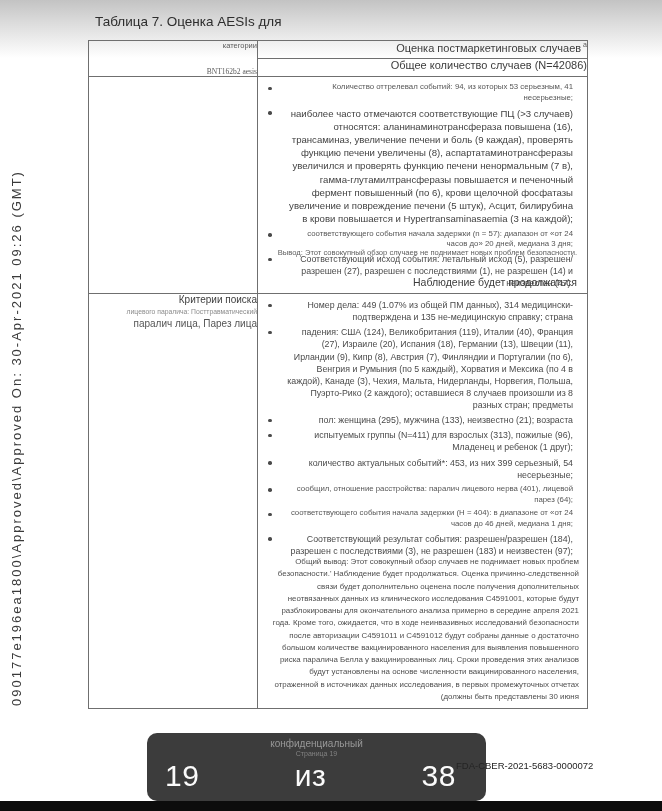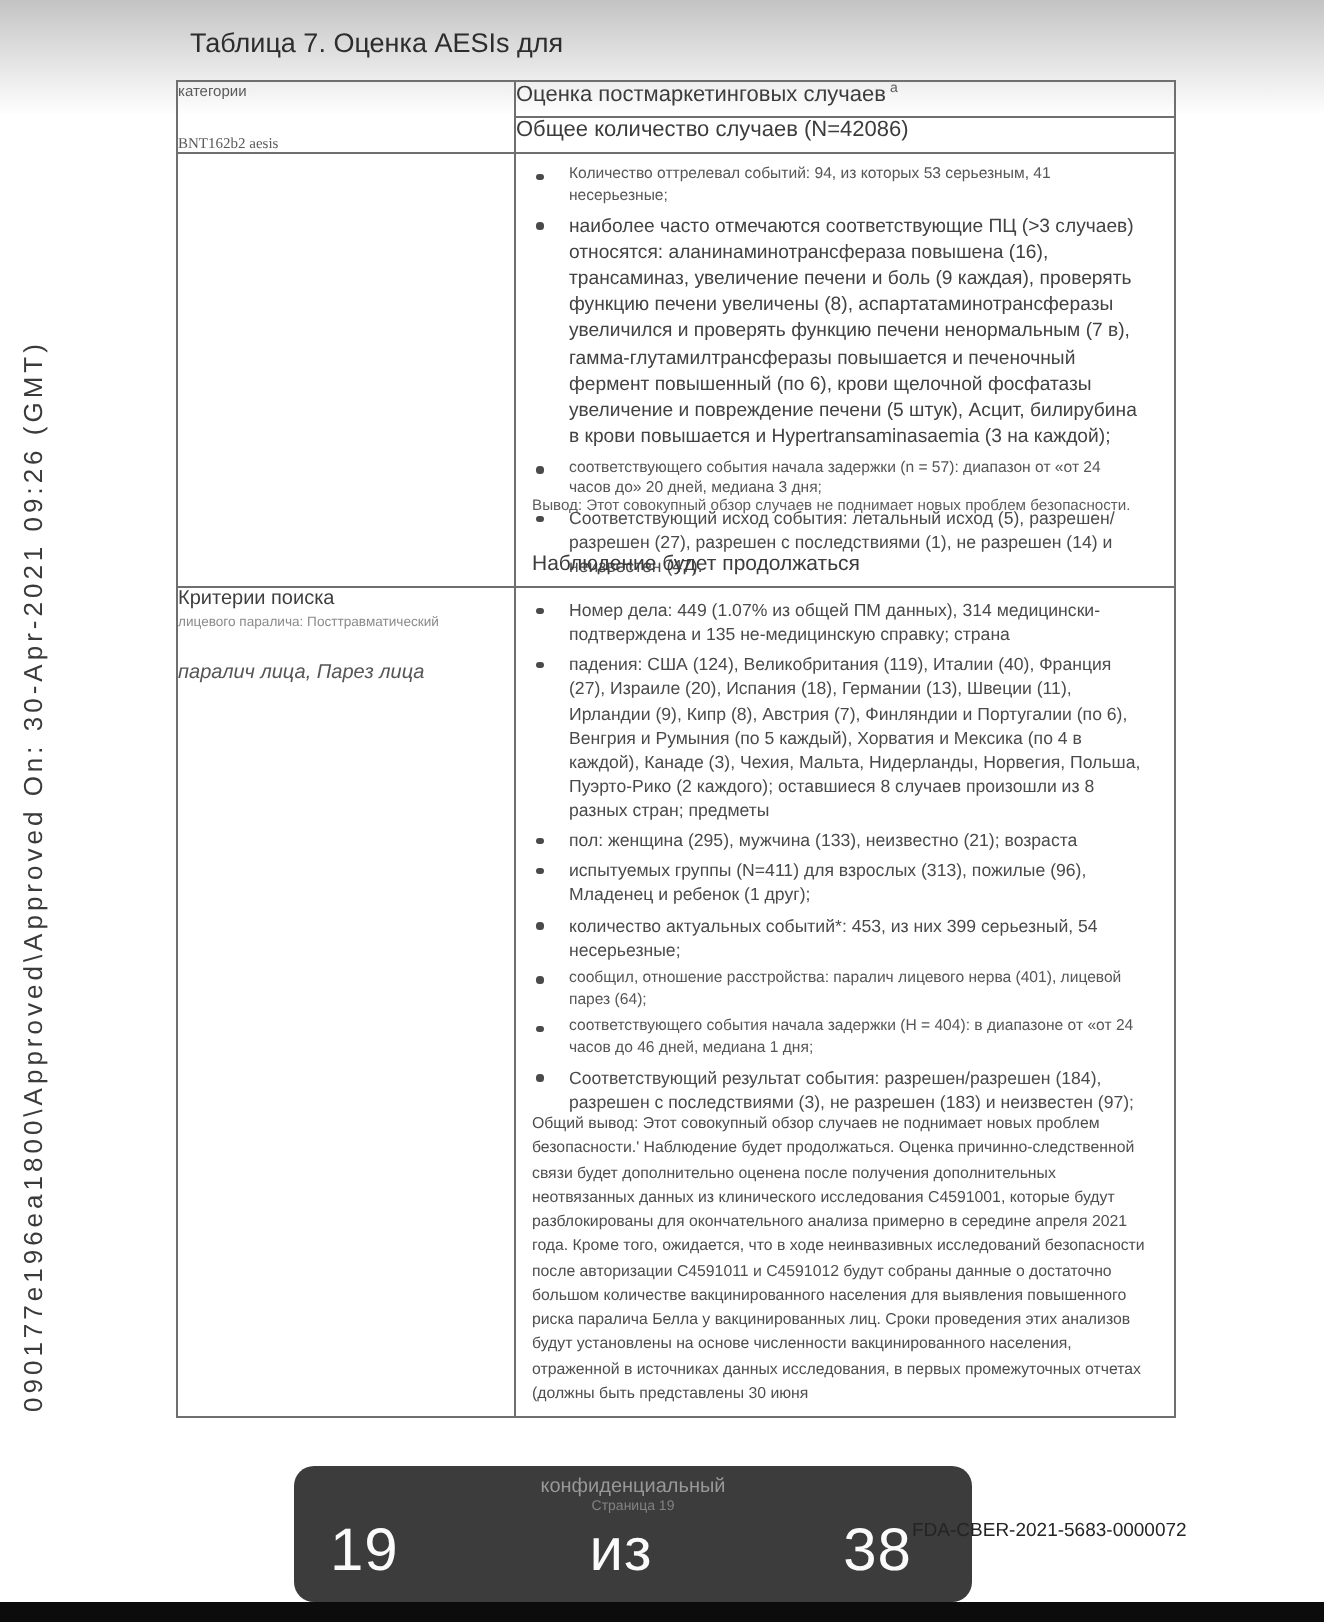"категории" .tbl td { text-align: none -> right }
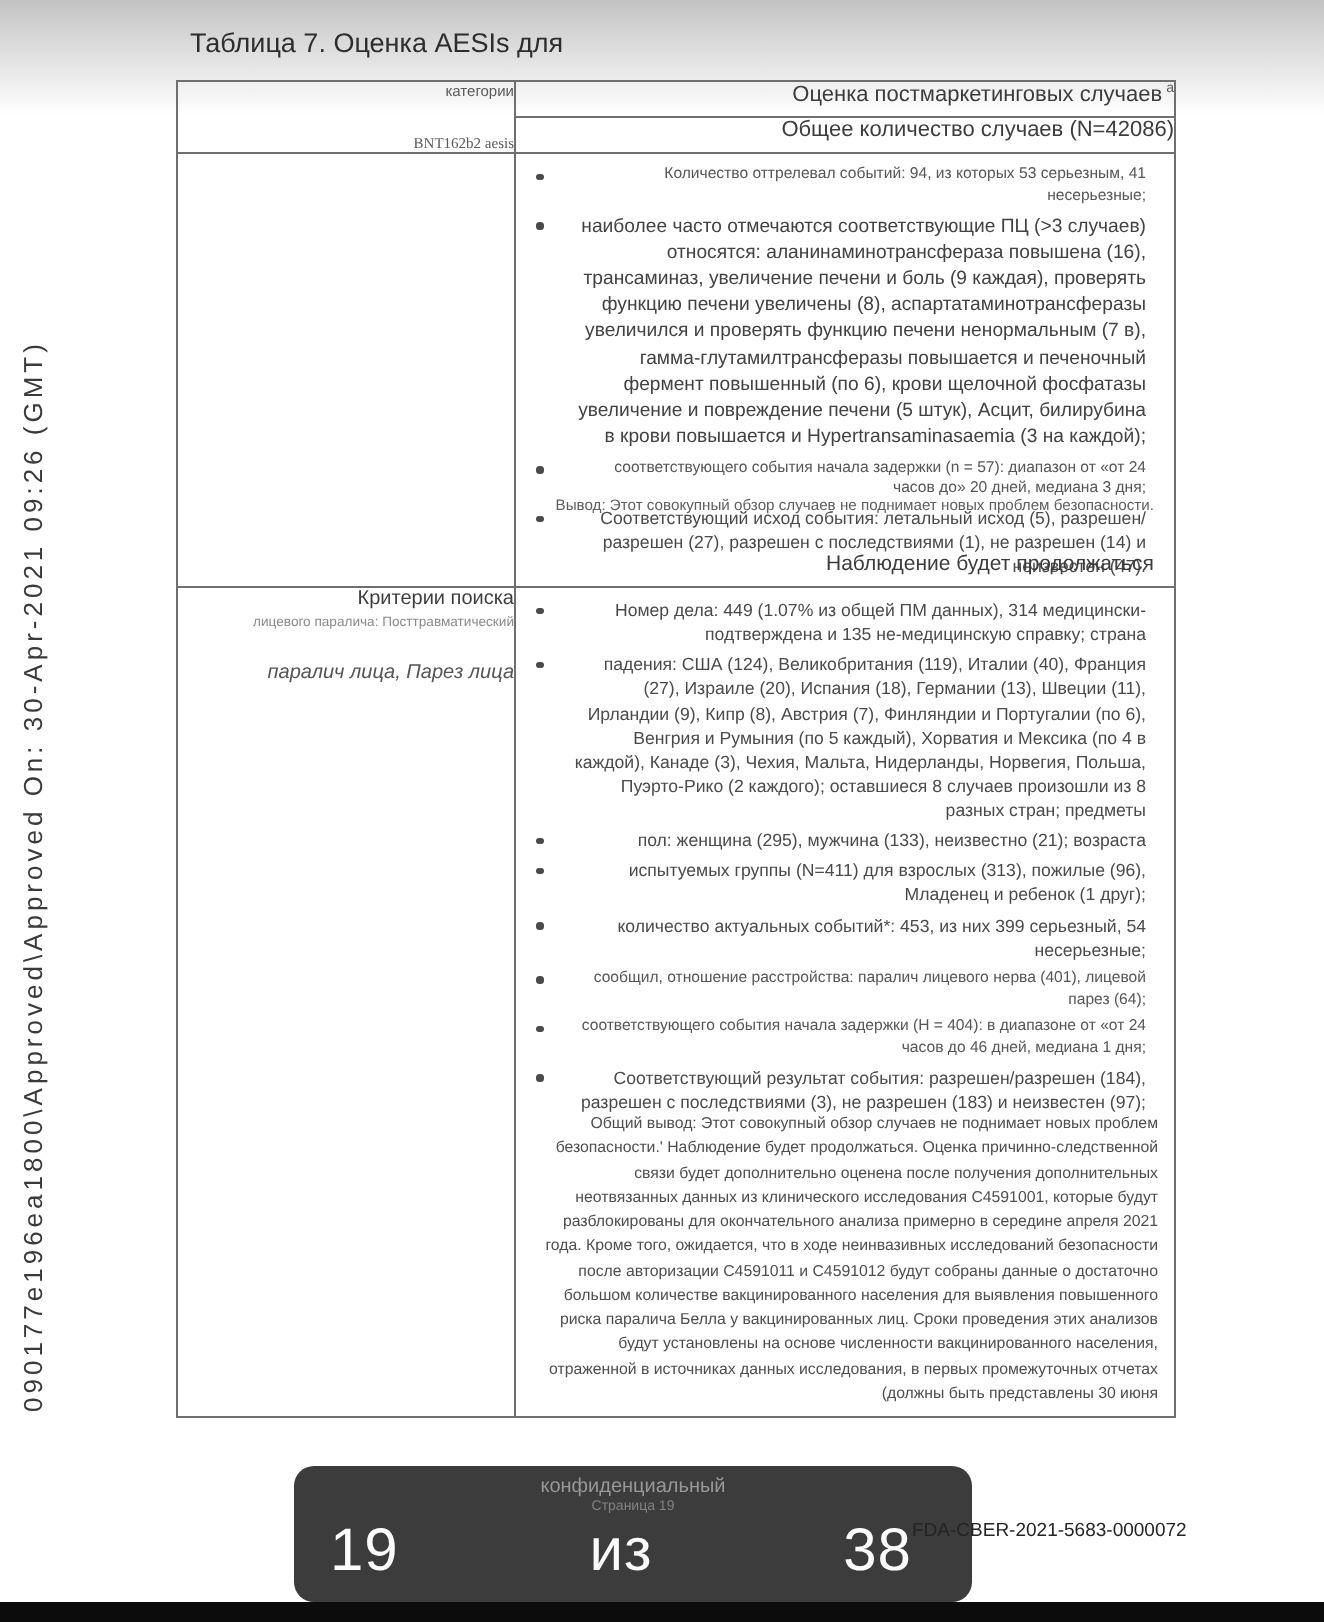"паралич лица, Парез лица" .crit-terms { font-style: italic -> none; margin-top: 16px -> 3px }
